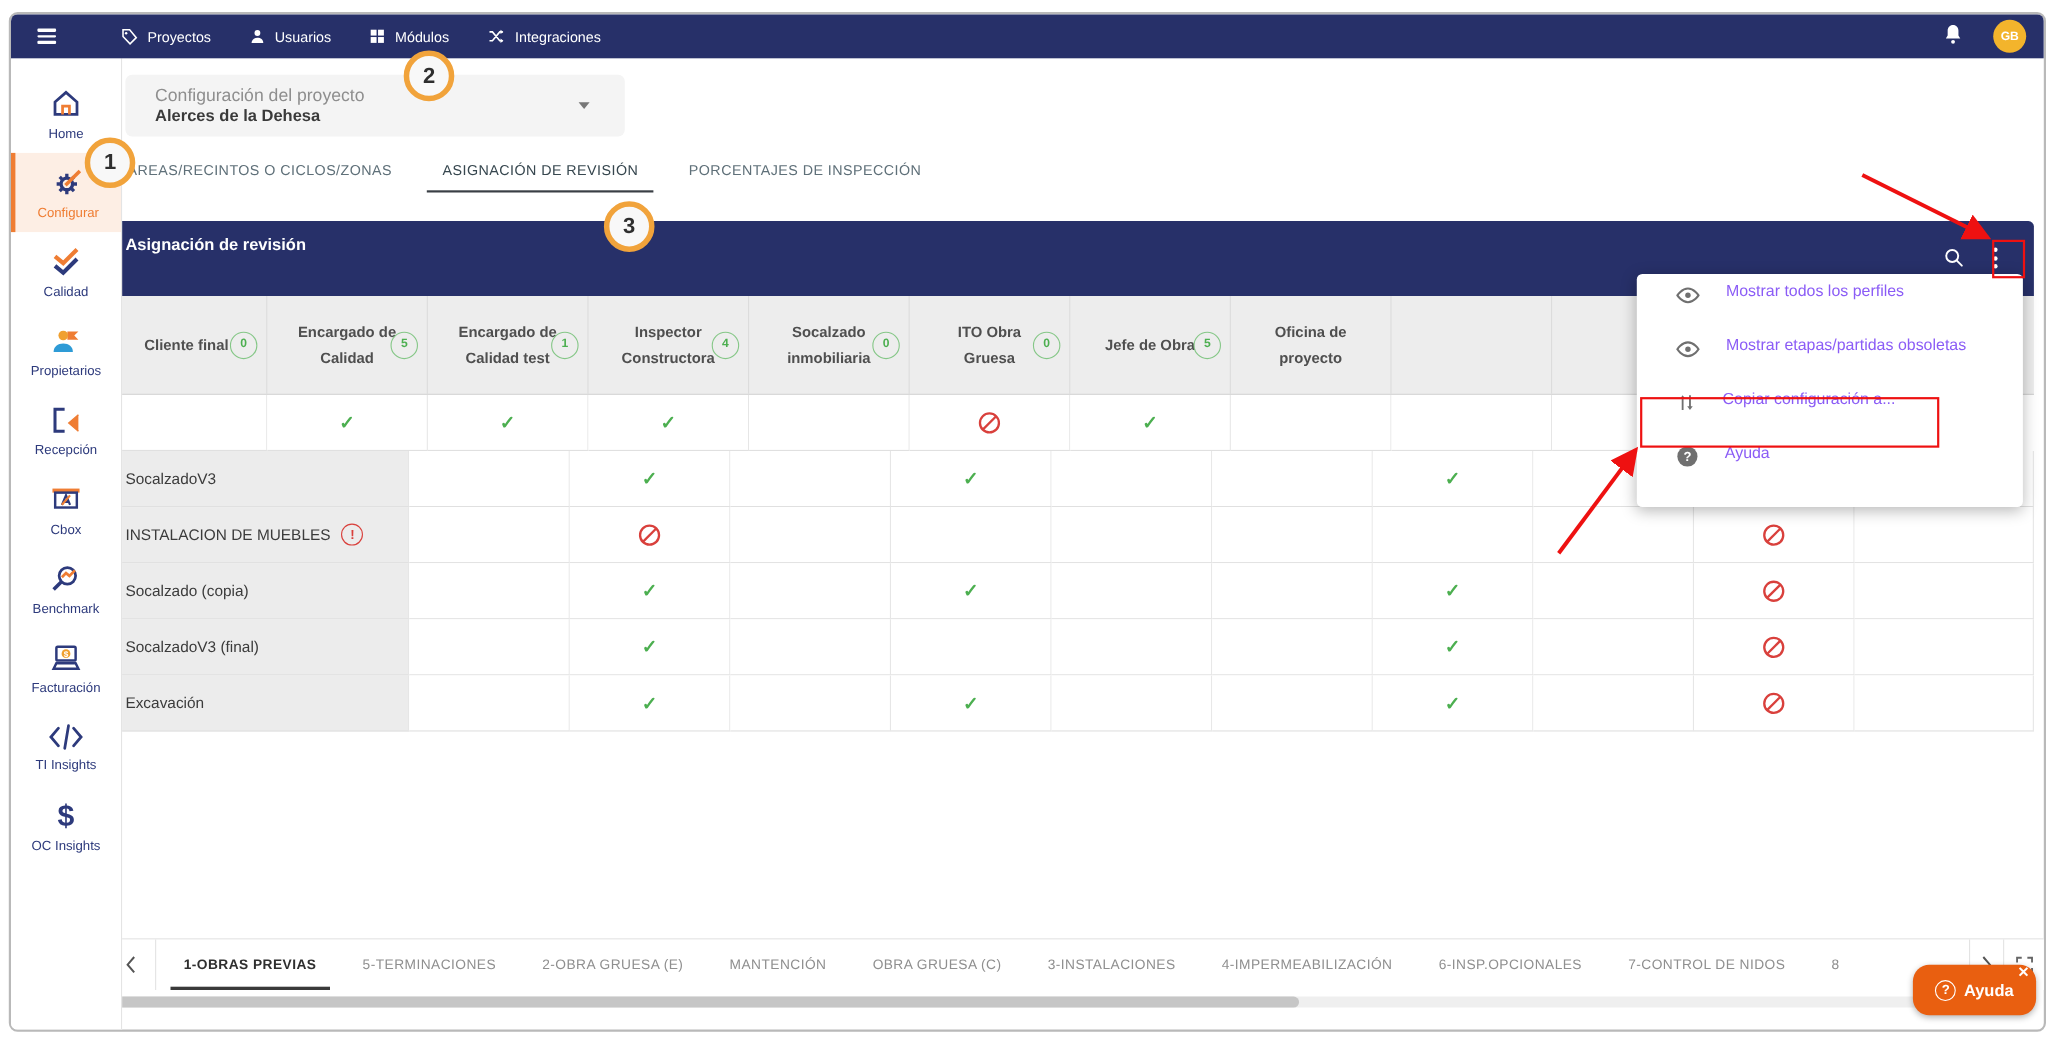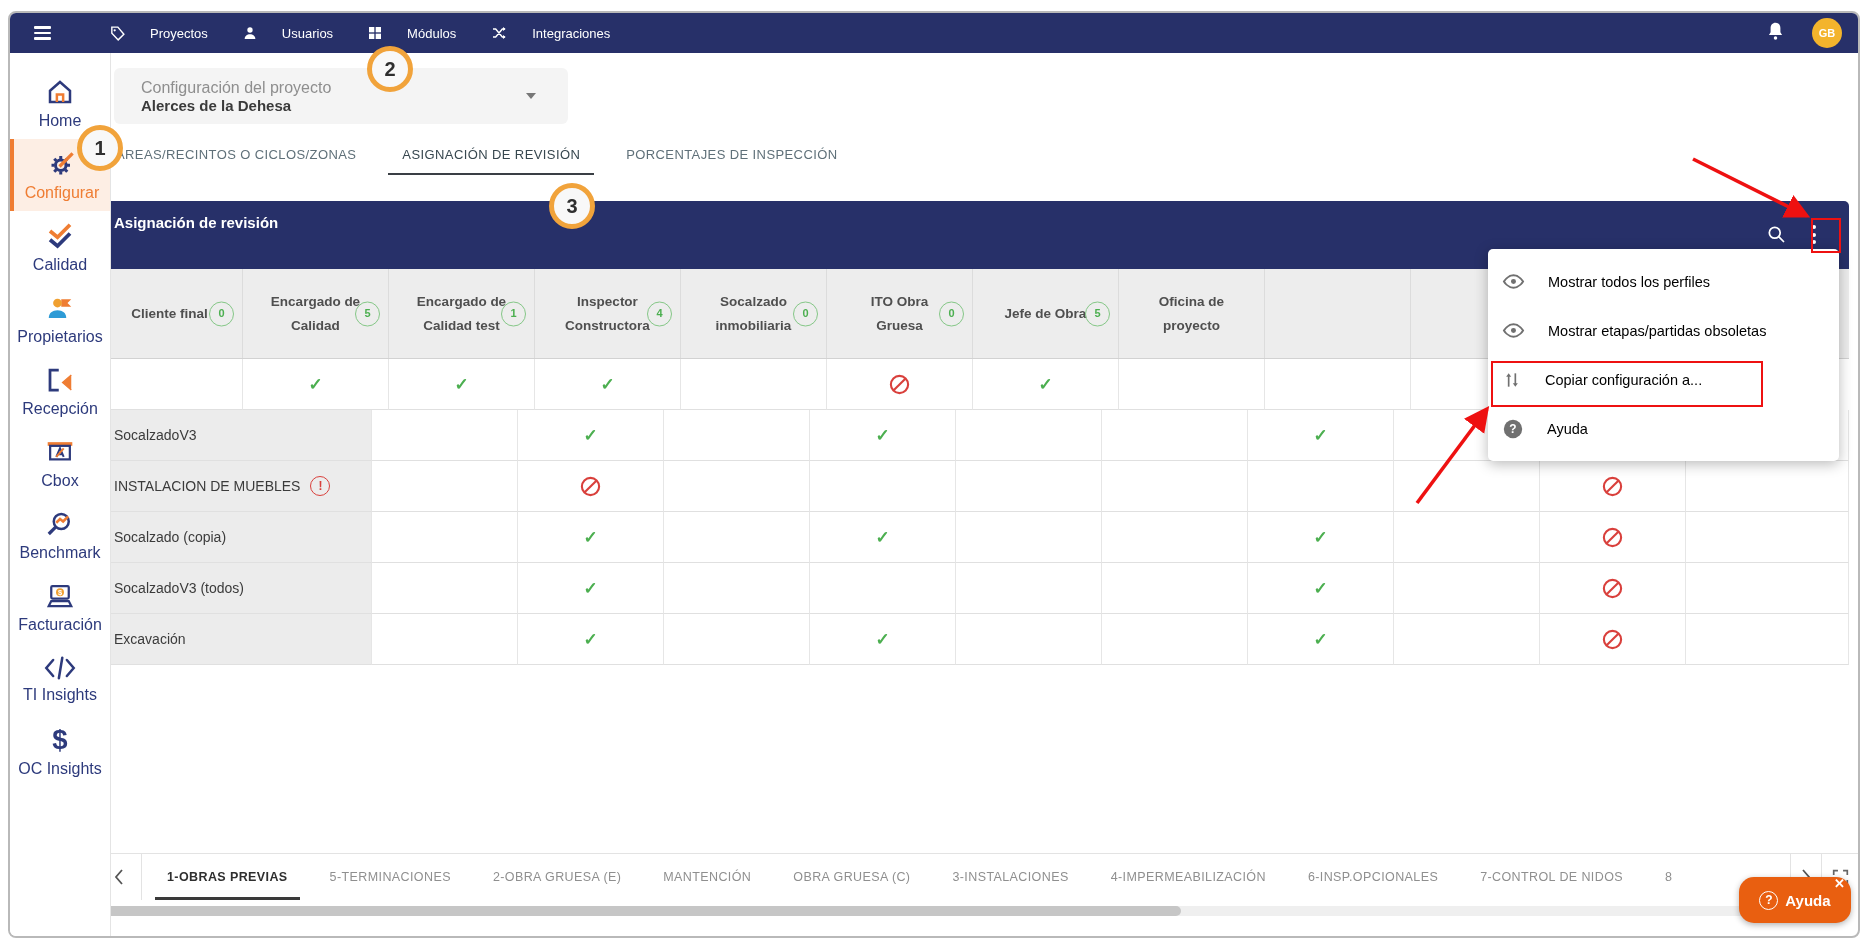"Proyectos" .nav-item { gap: 24px -> 8px }
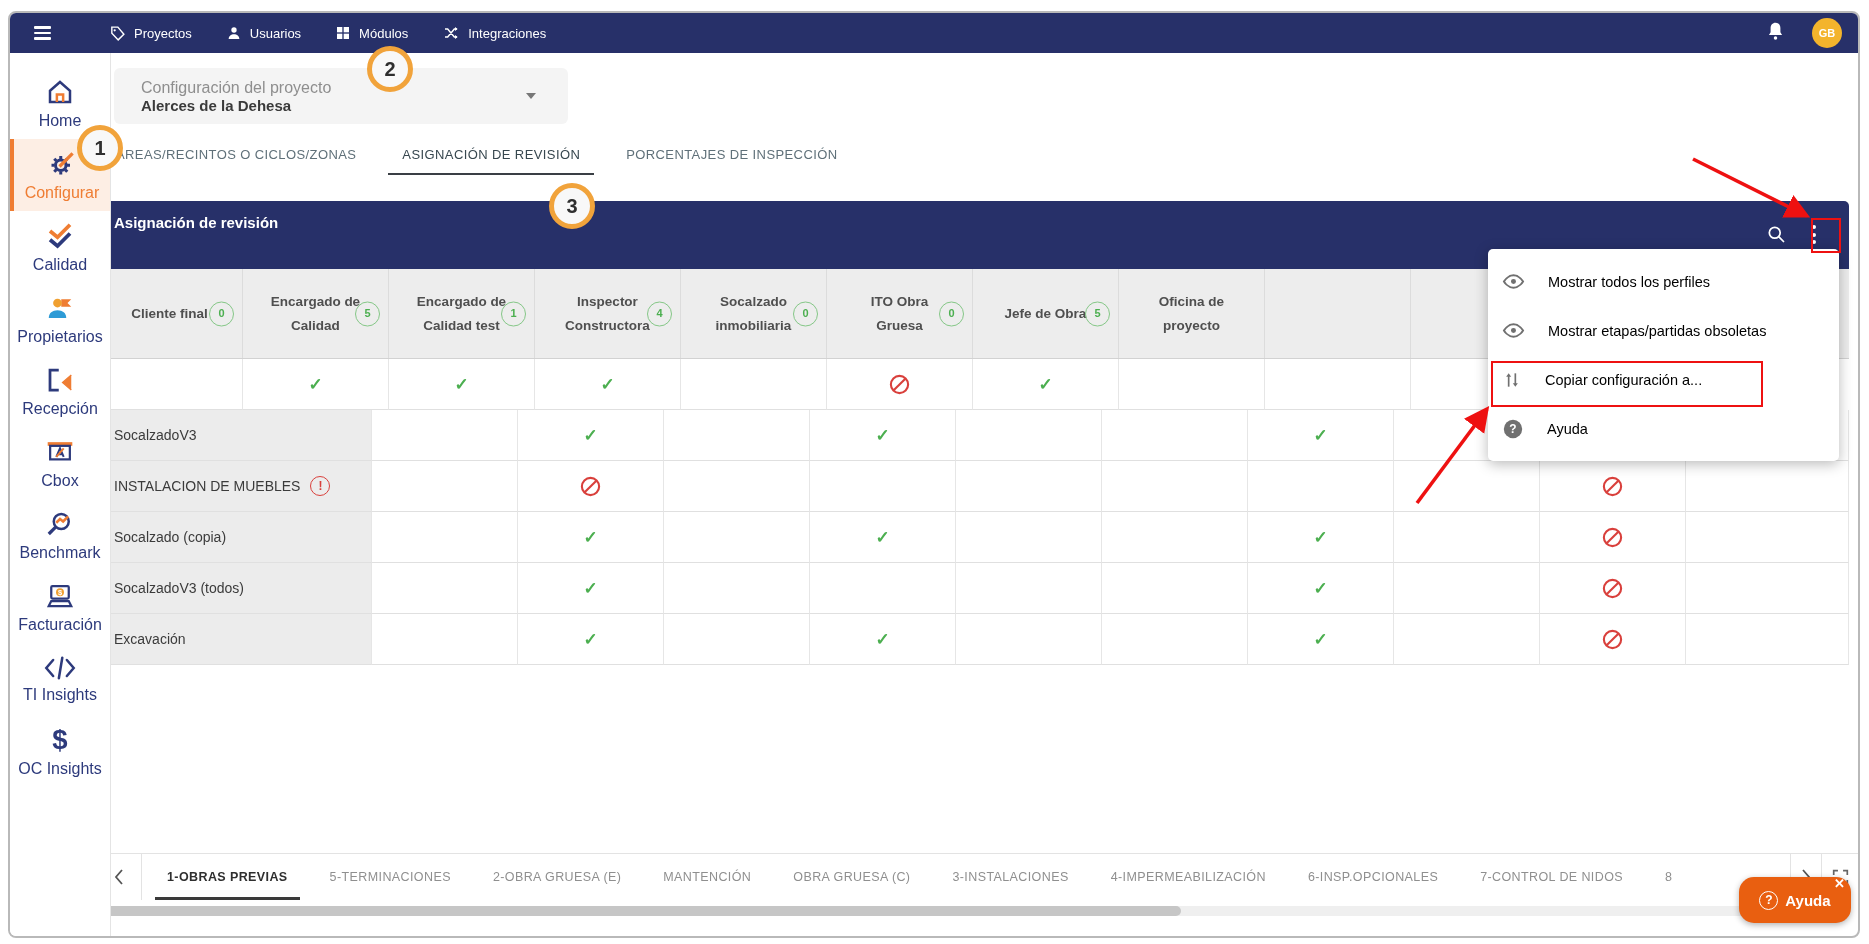"Home" .side-item .slbl { font-size: 16px -> 12px }
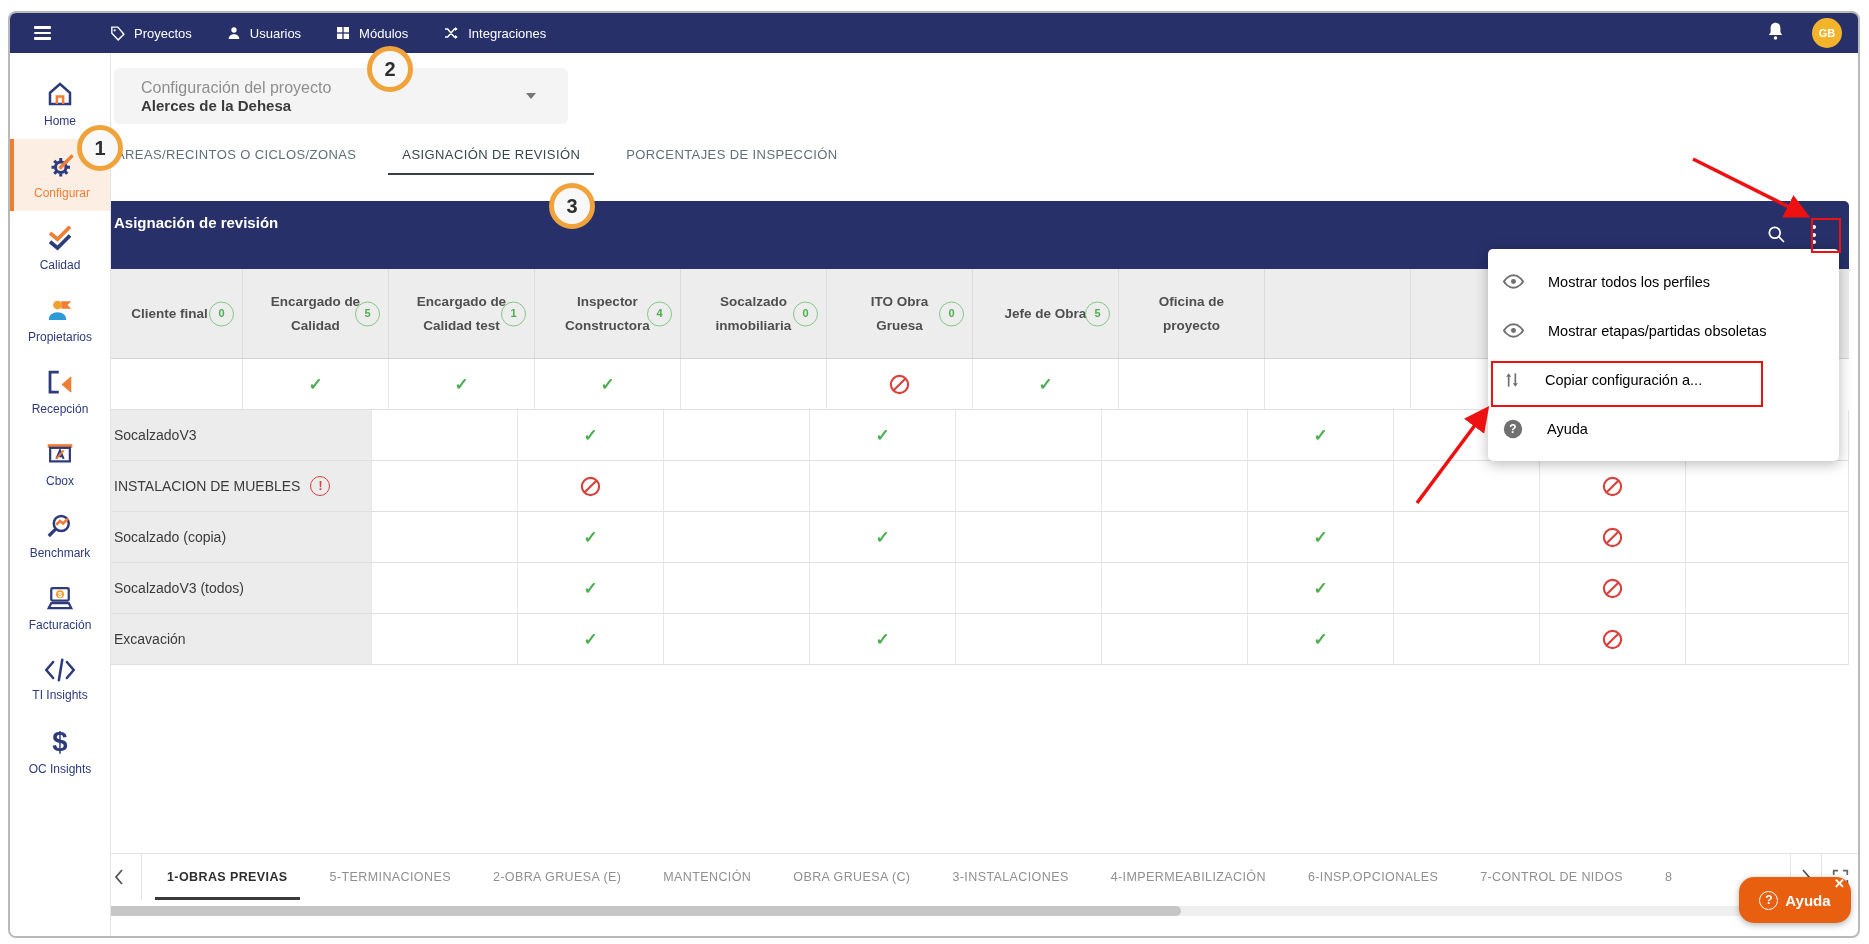"Mostrar todos los perfiles" .citem { align-items: center -> flex-start; color: #000000 -> #8b5cf6; padding-left: 14px -> 35px }
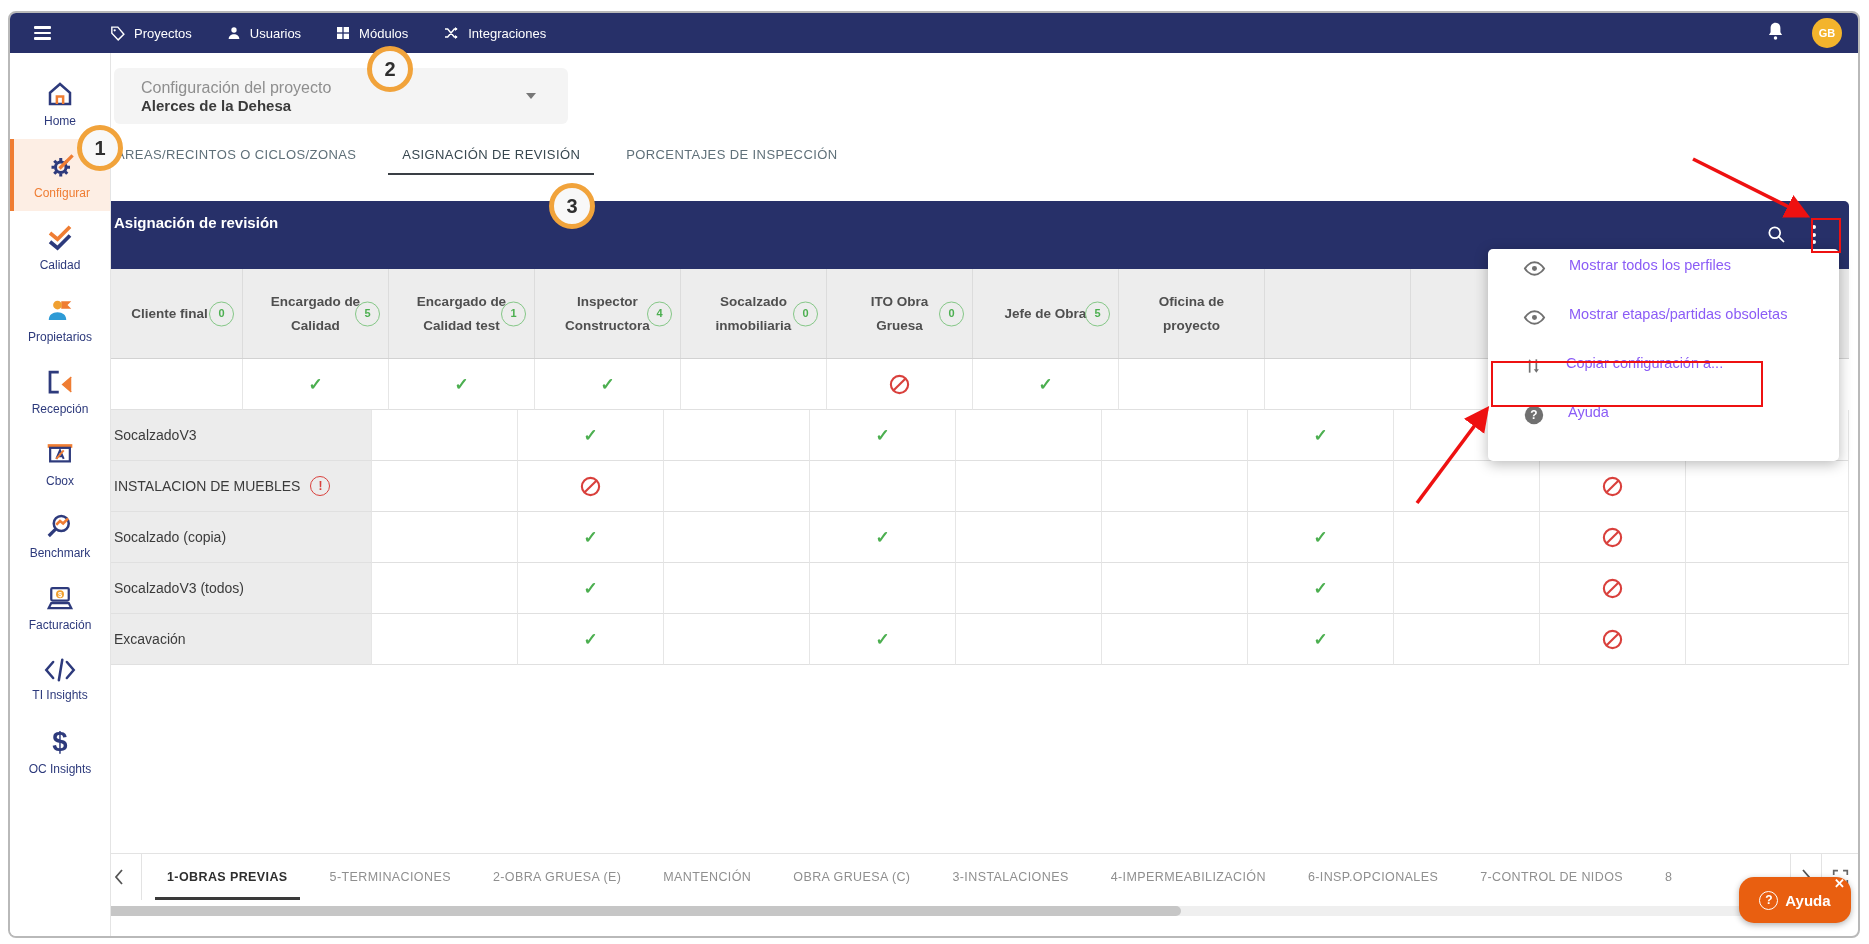"SocalzadoV3 (todos)" span { text: todos -> final }
